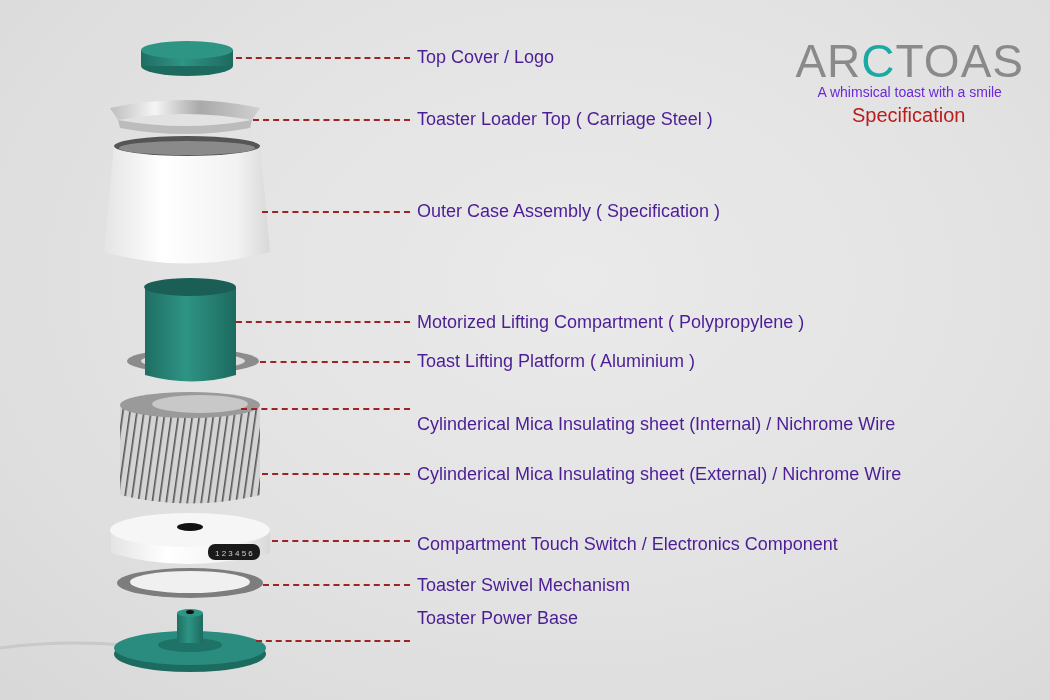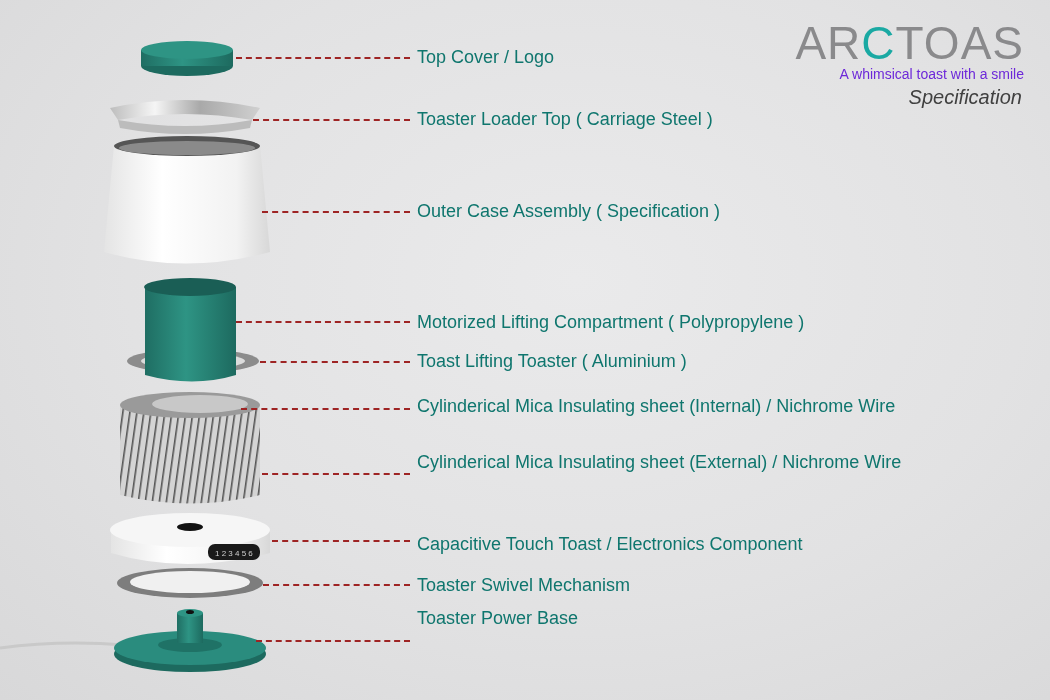"Top Cover / Logo" .label { color: #0f766e -> #4c1d95 }
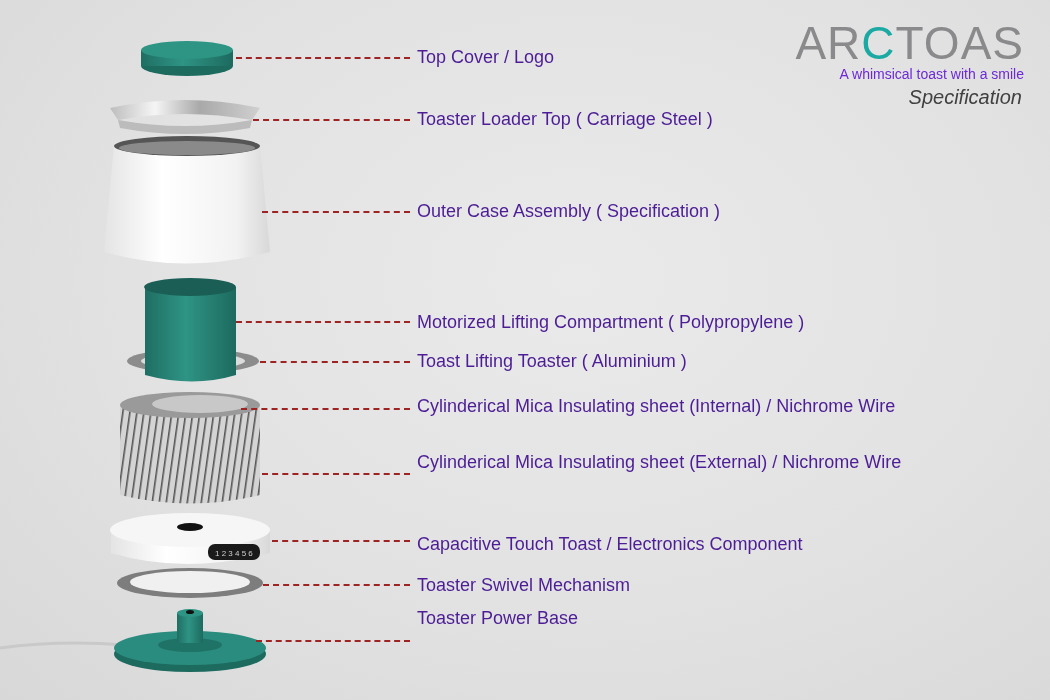"ARCTOAS" .brand { text-align: right -> center; top: 18px -> 36px }
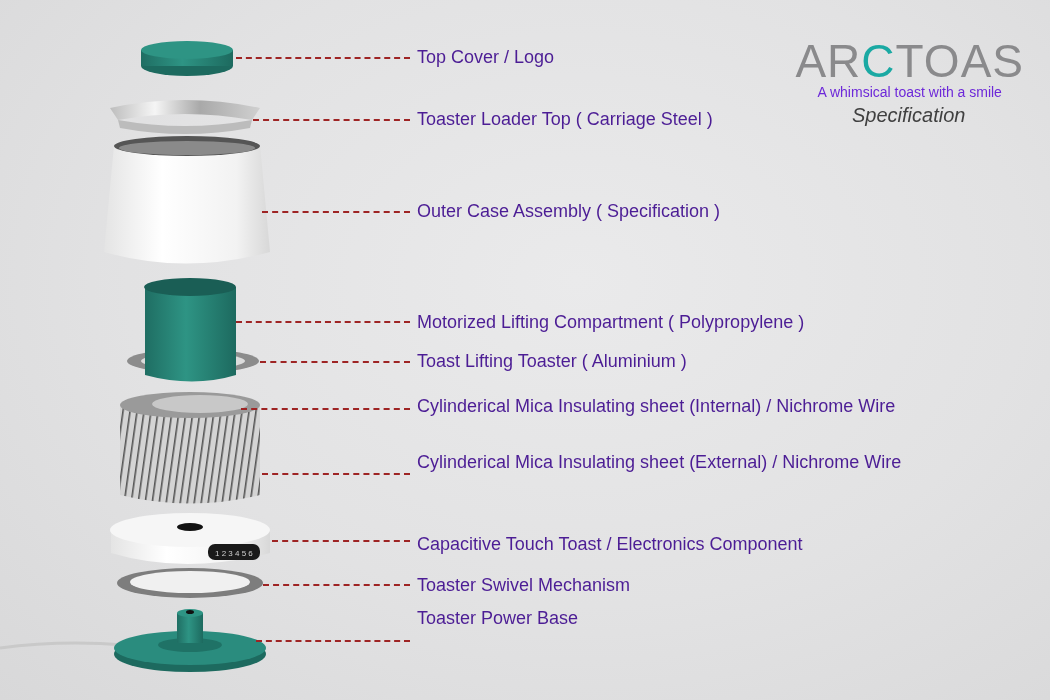"Specification" .brand-sub { color: #404040 -> #b91c1c; font-style: italic -> none }
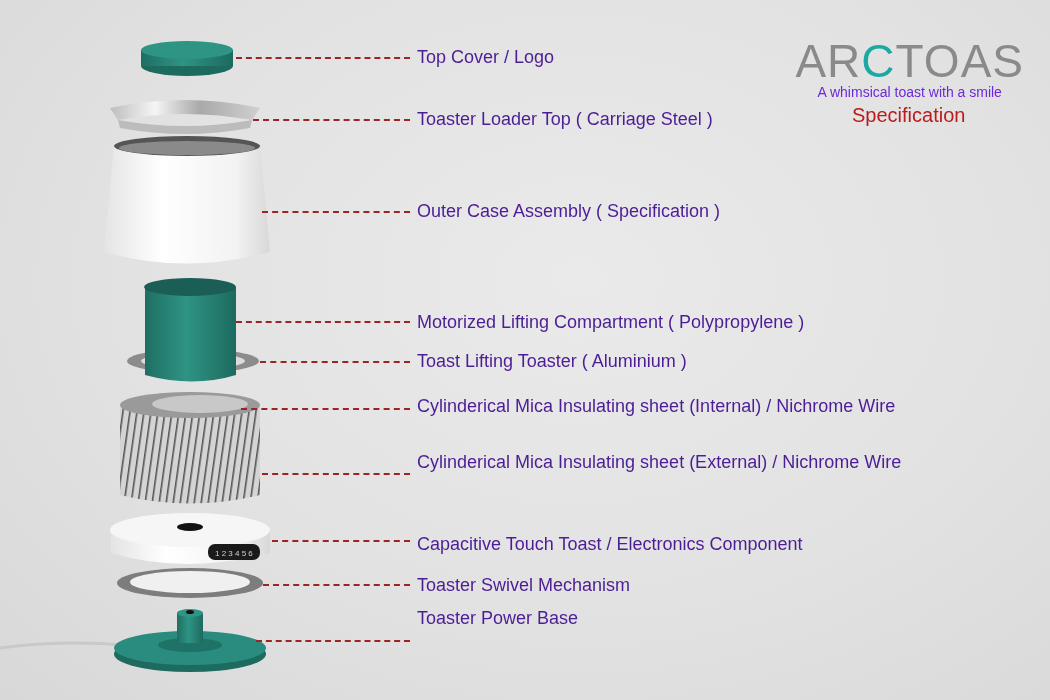"Toast Lifting Toaster ( Aluminium" div.label { text: Toaster -> Platform }
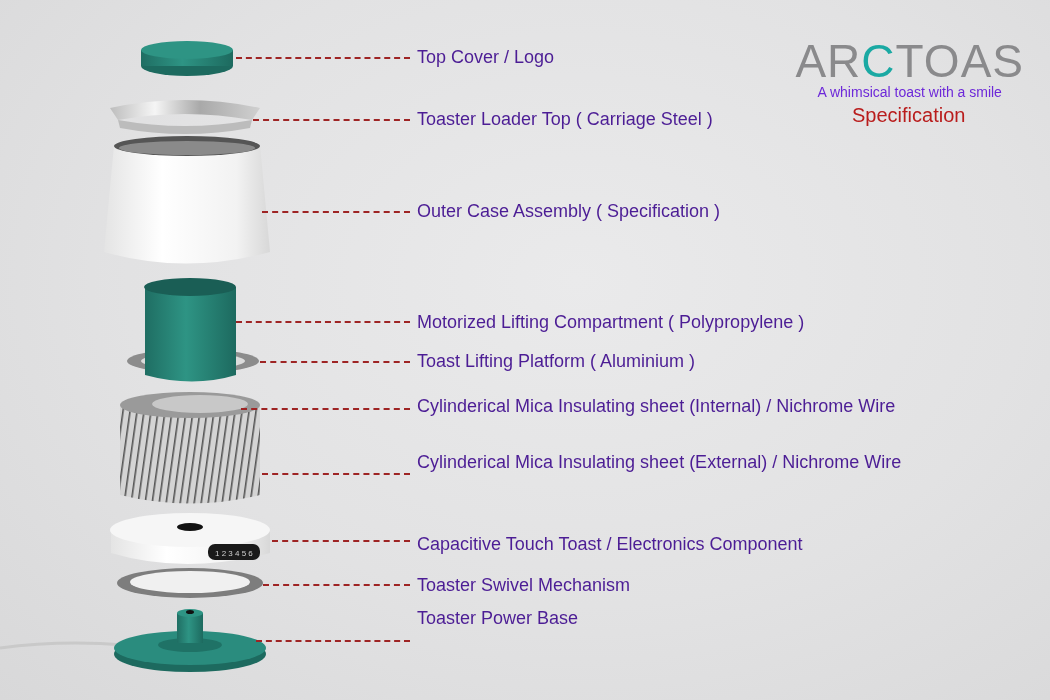"Cylinderical Mica Insulating sheet (Internal) /" div.label { top: 396px -> 414px }
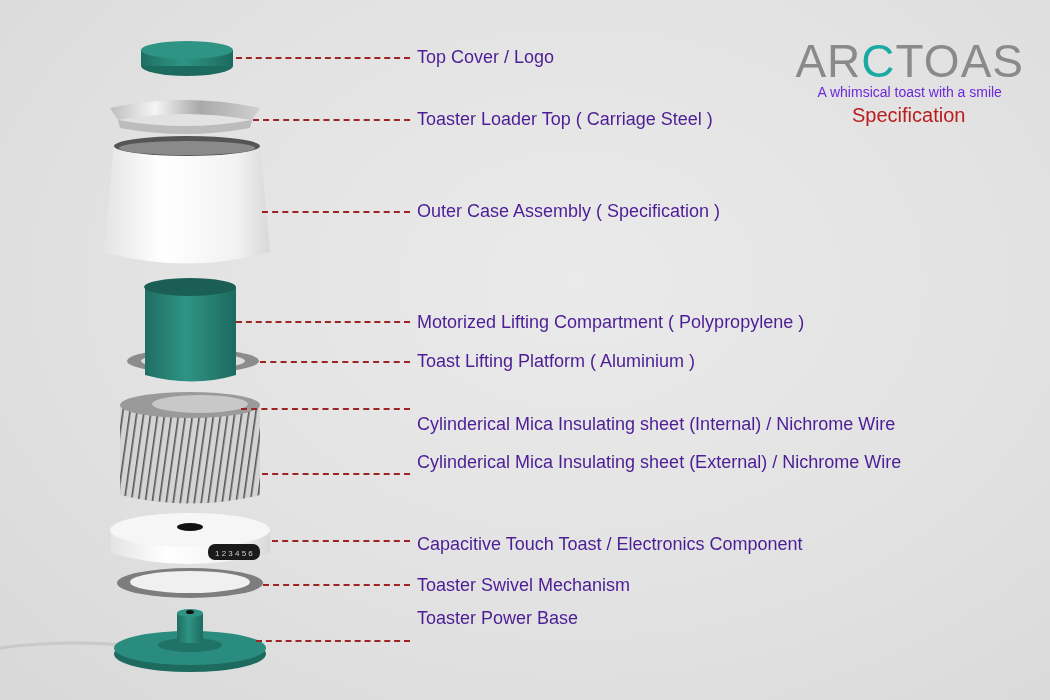"Cylinderical Mica Insulating sheet (External) /" div.label { top: 452px -> 464px }
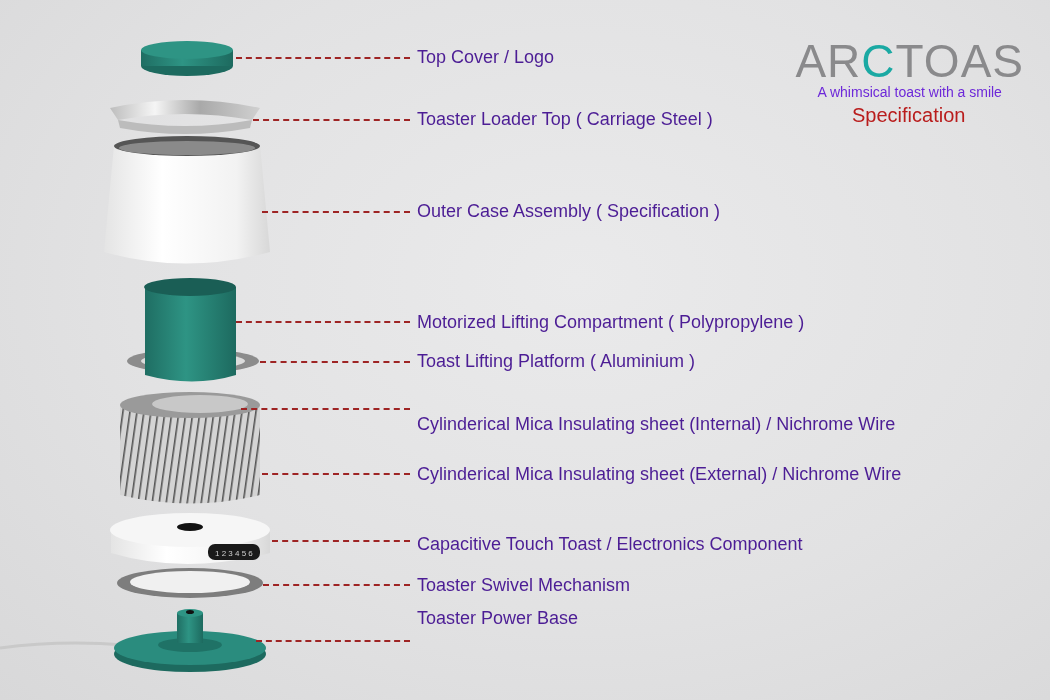"Capacitive Touch Toast / Electronics" div.label { text: Capacitive Touch Toast -> Compartment Touch Switch }
